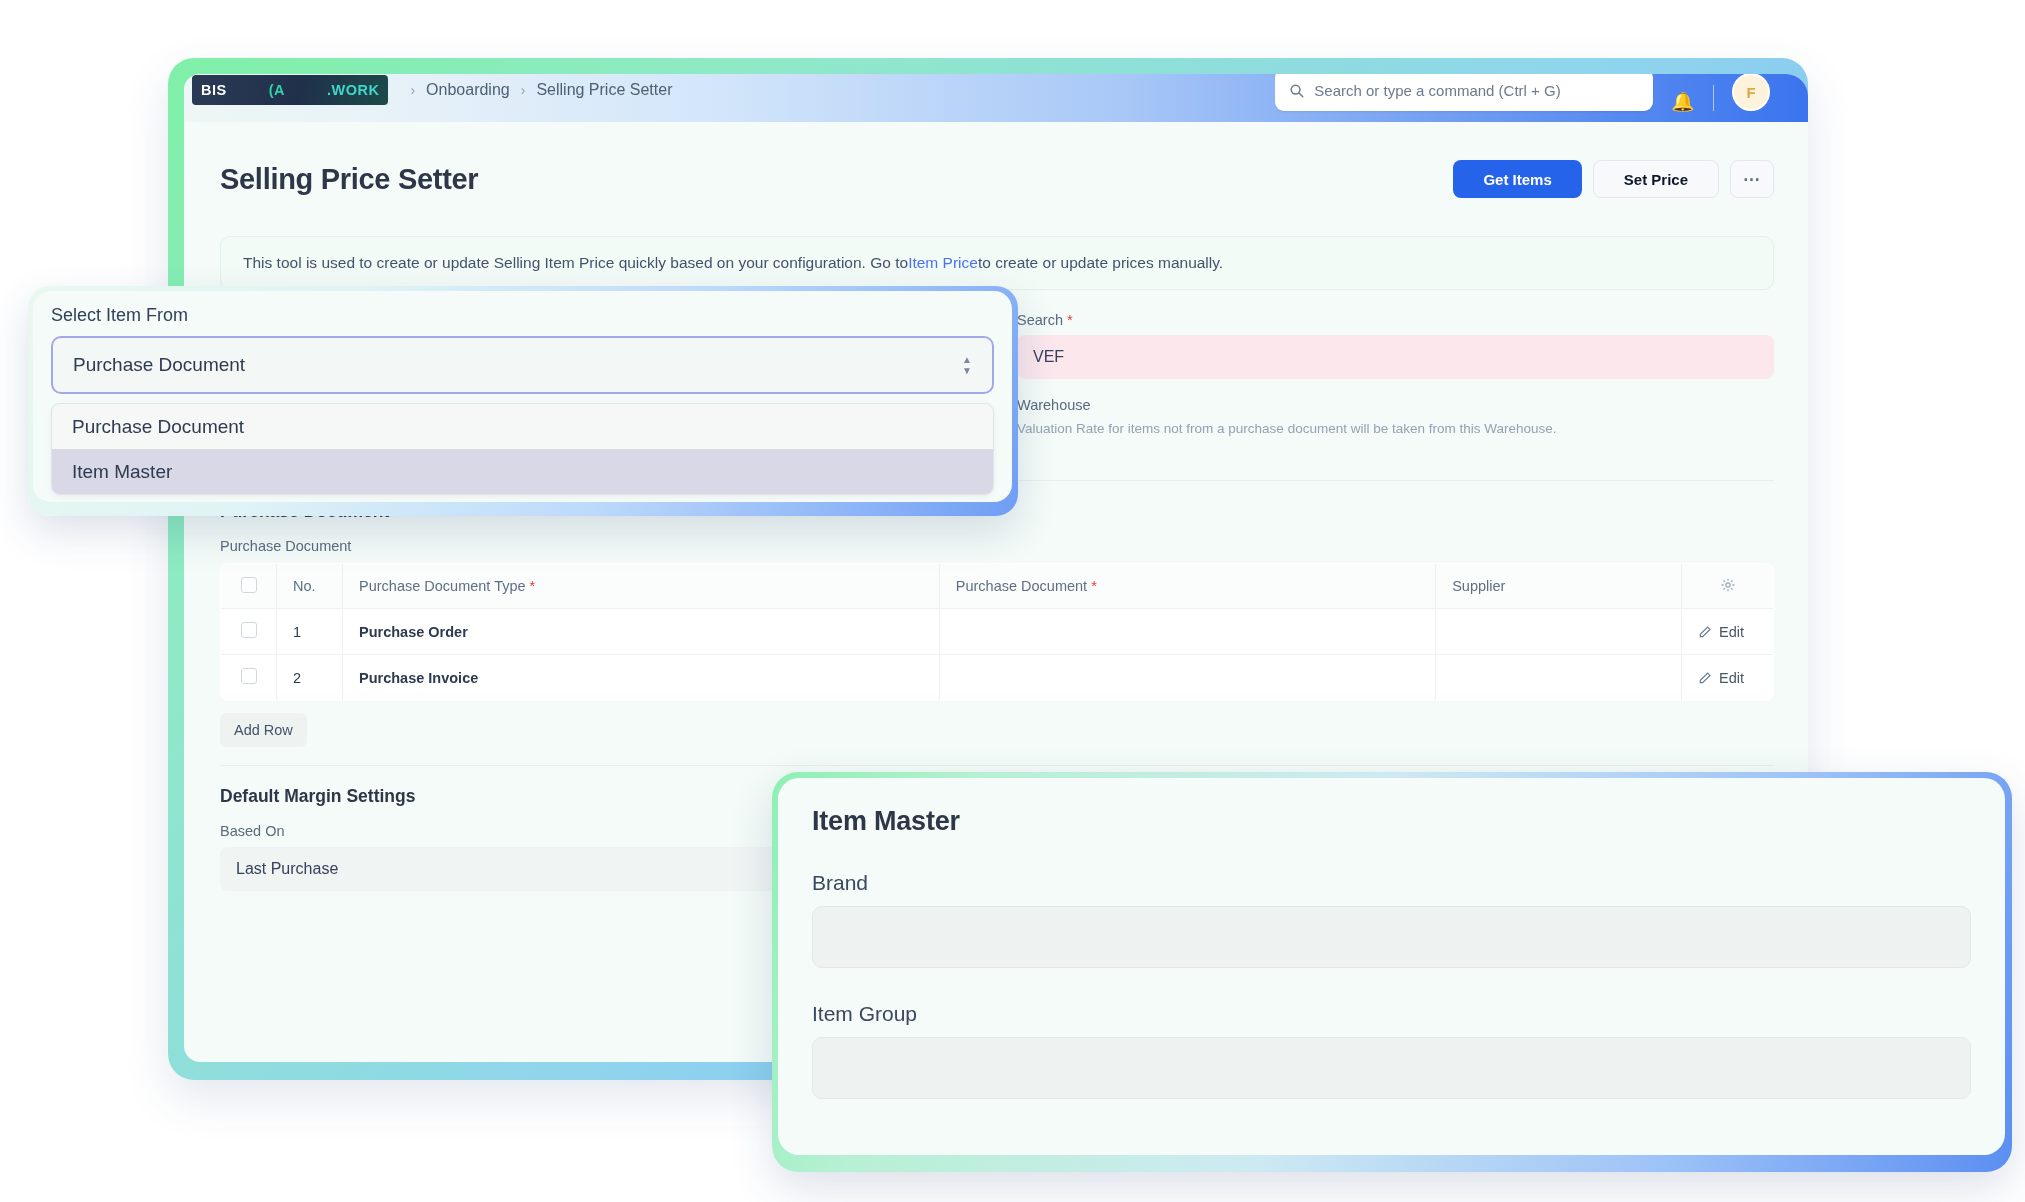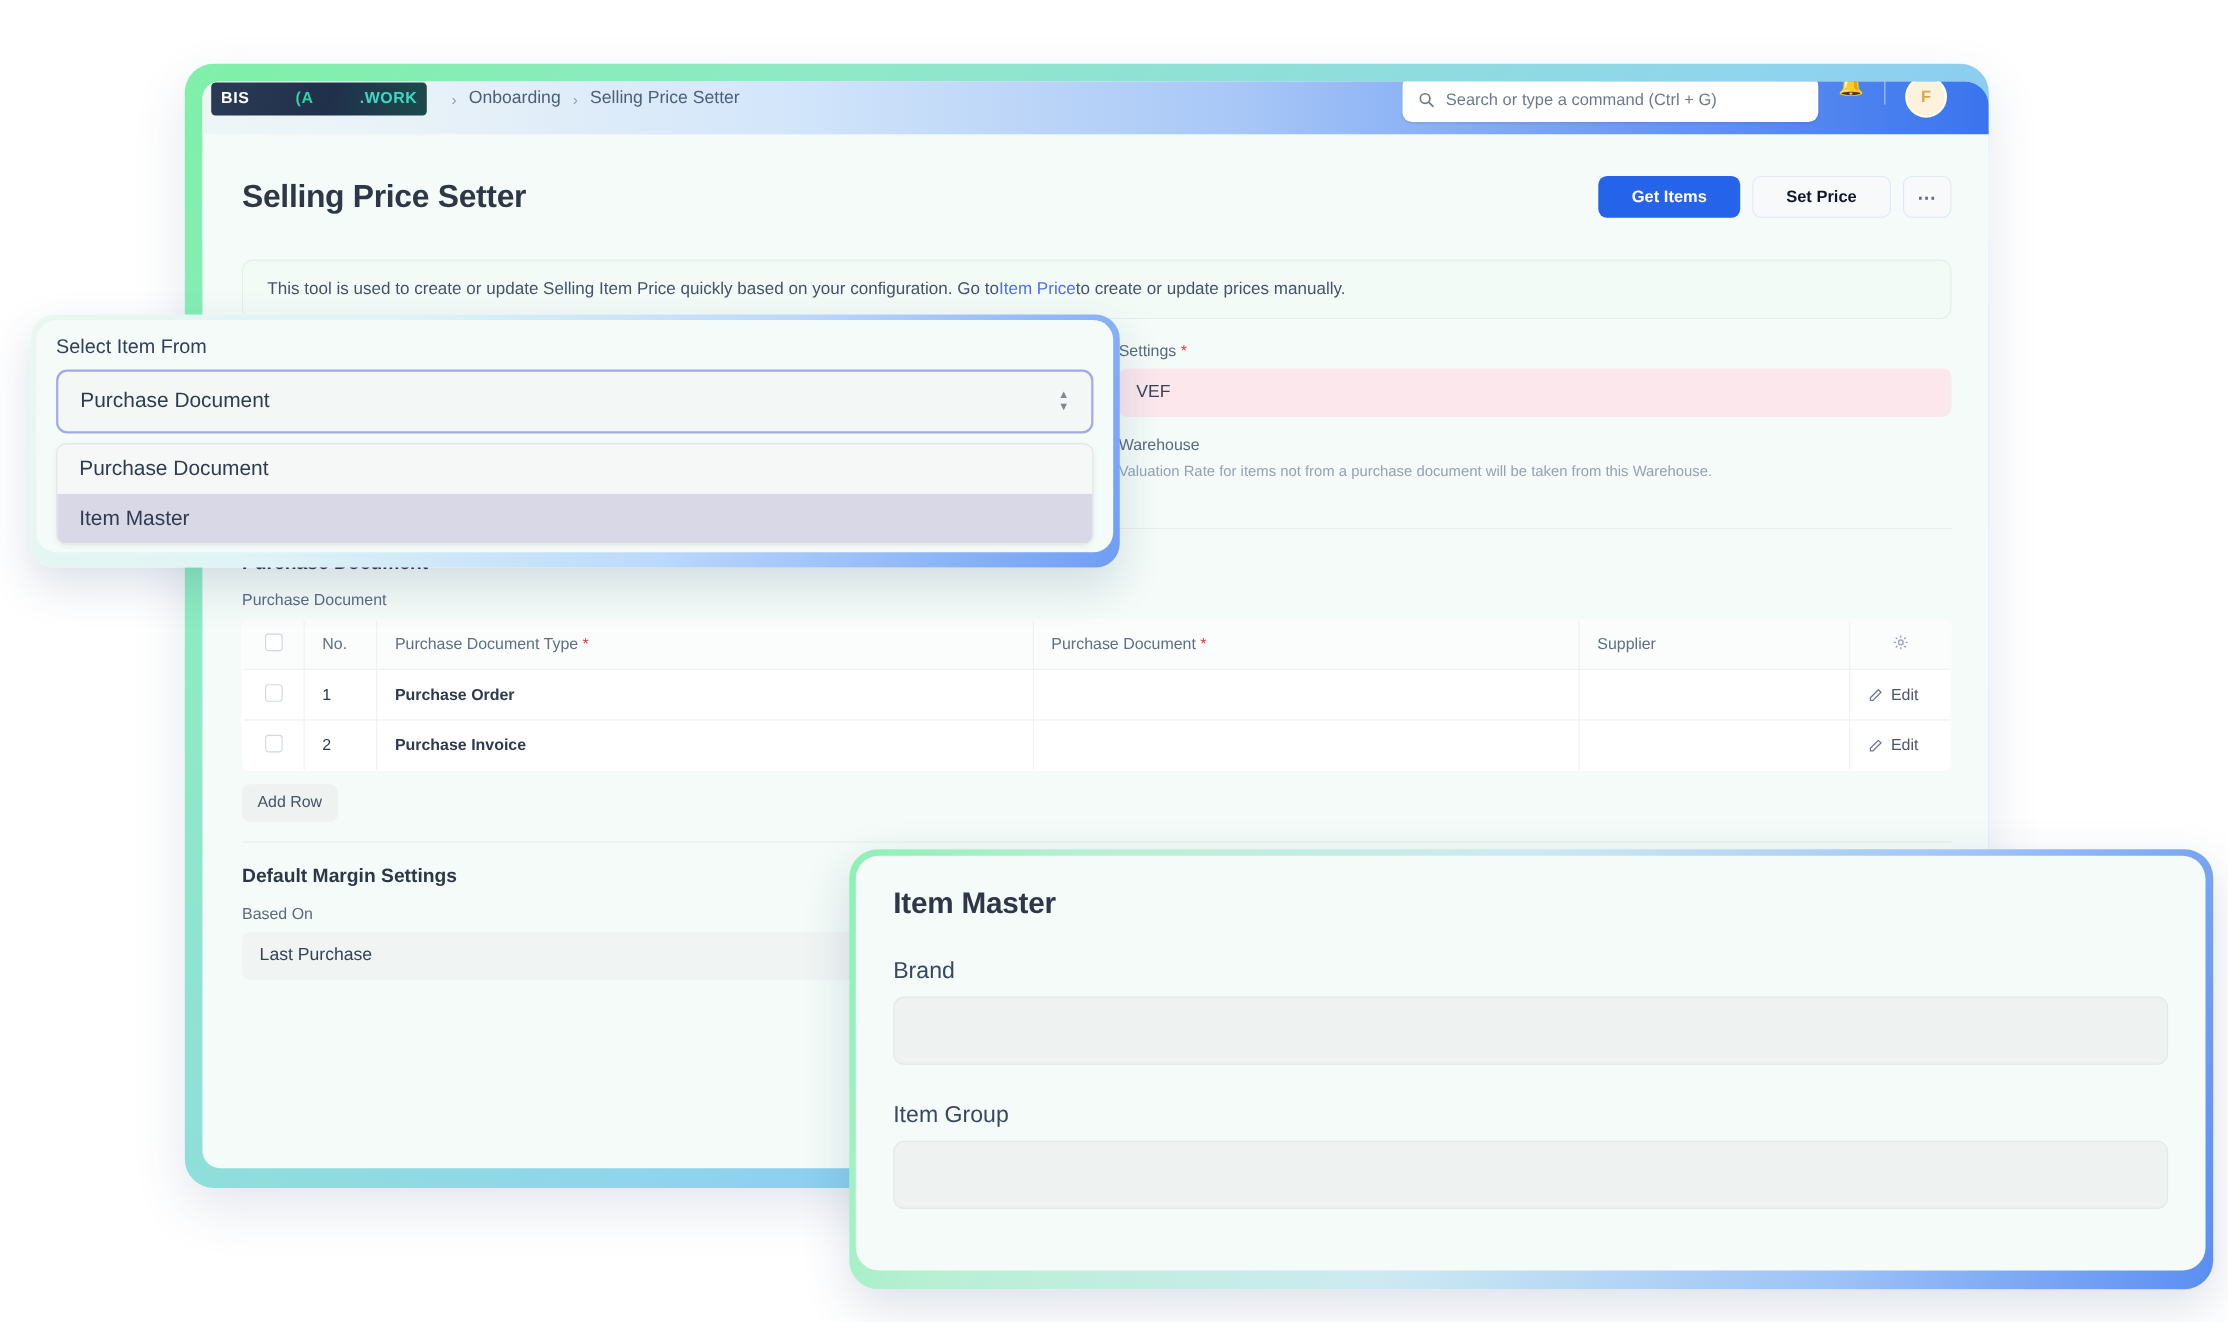"Search or type a command" .topbar-right { align-items: flex-start -> flex-end }
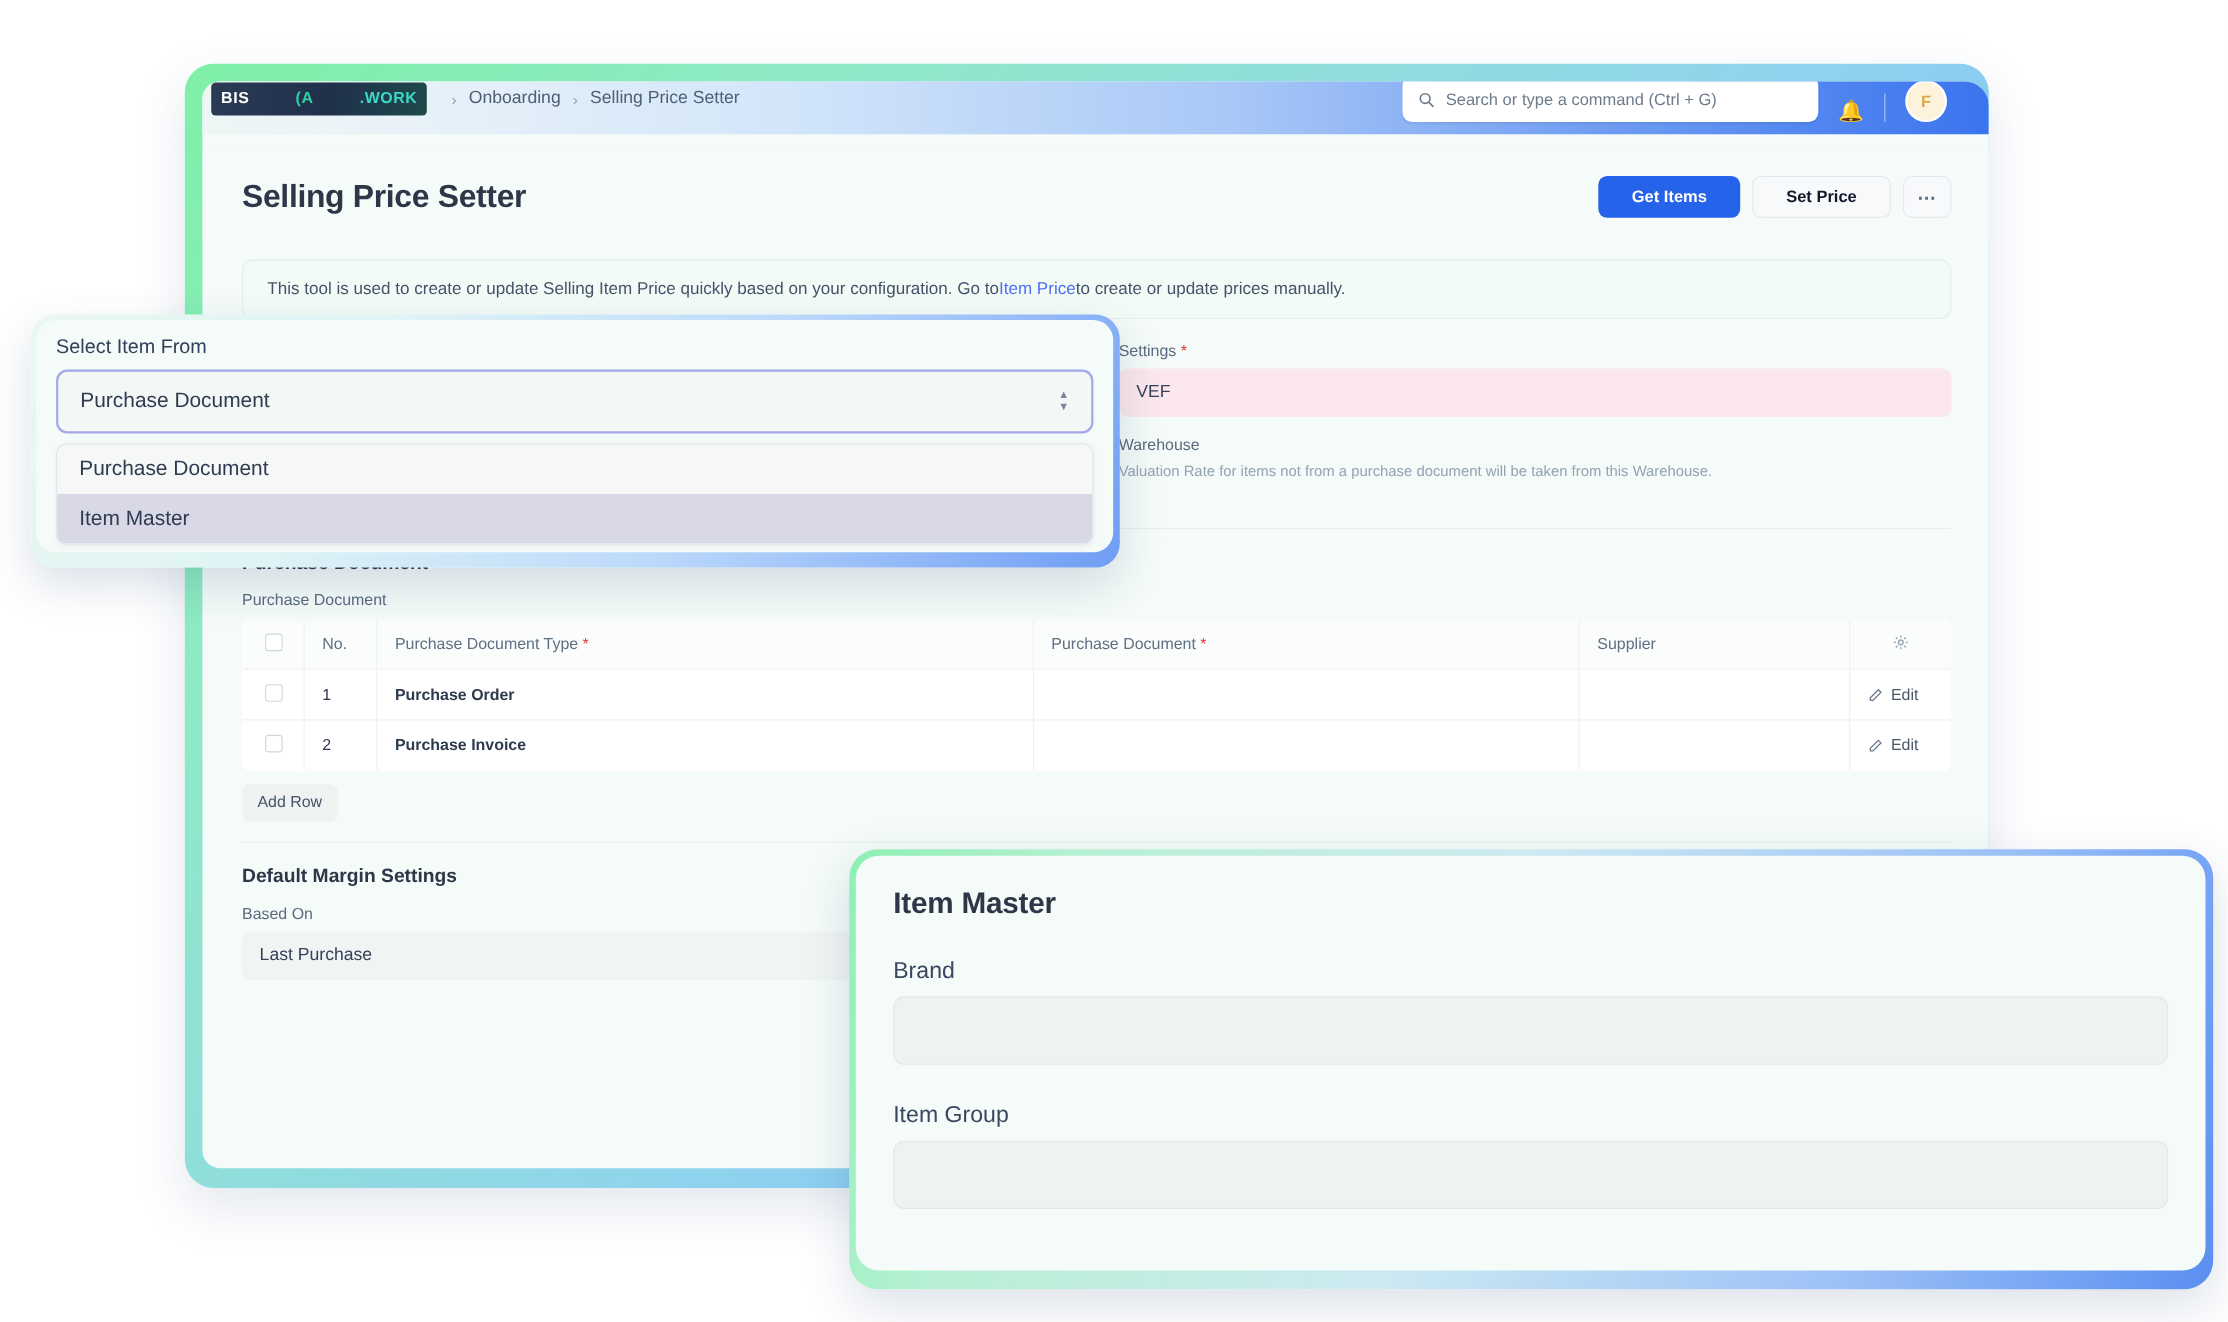"Settings" span { text: Settings -> Search }
